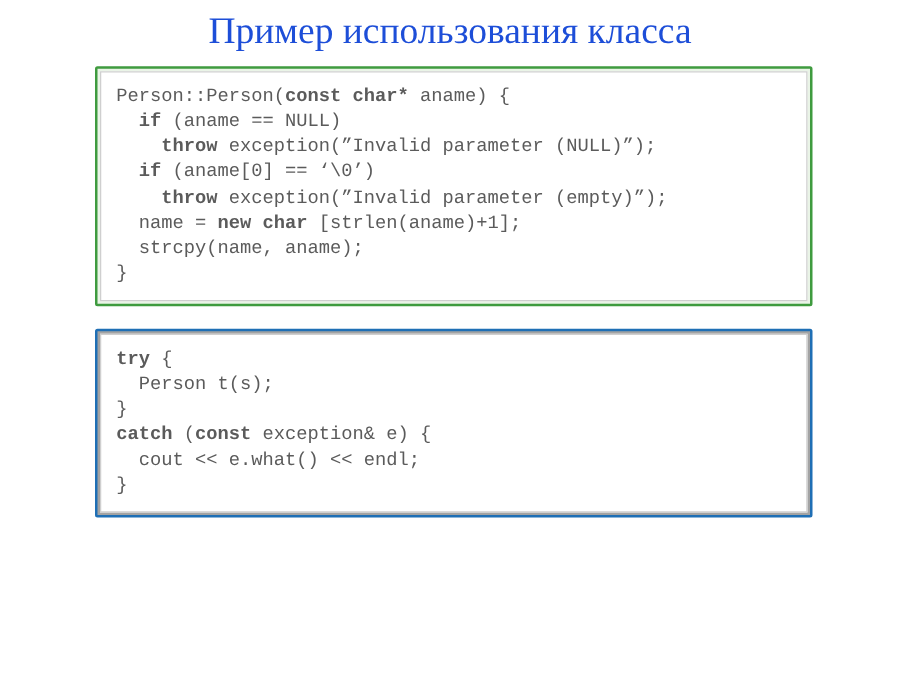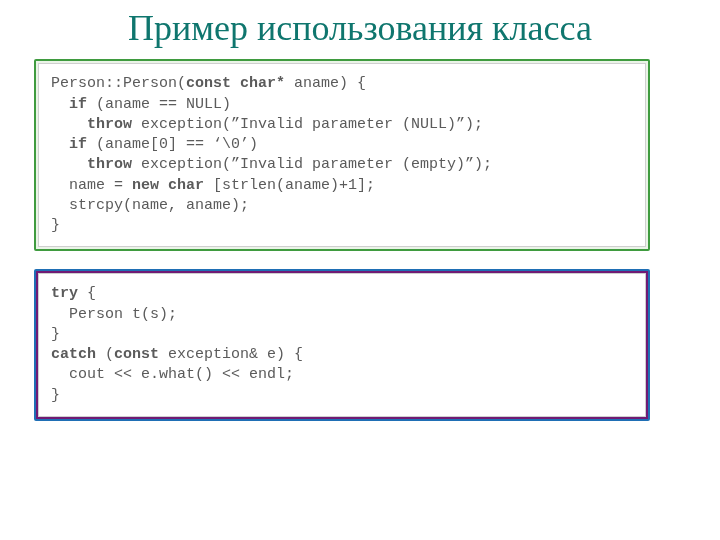"Пример использования класса" .title { color: #0f766e -> #1d4ed8; font-size: 36px -> 30px }
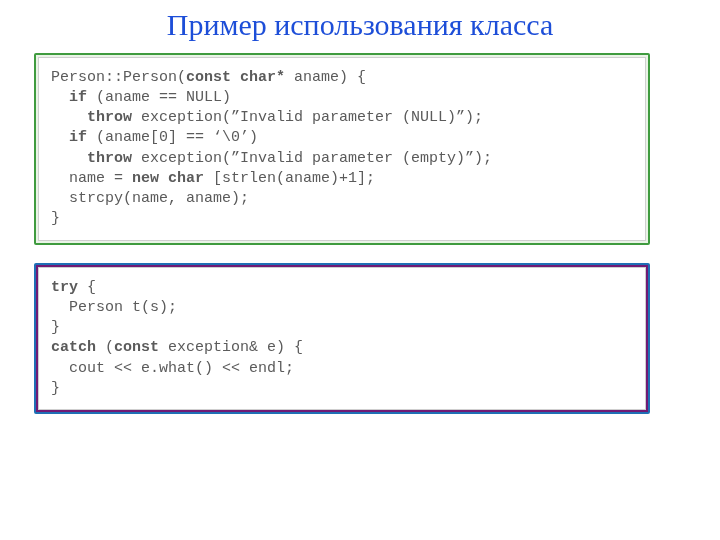"Person::Person(const char* aname) { if" .code-outer { margin: 4px 70px 0 34px -> 4px 70px 0 76px }
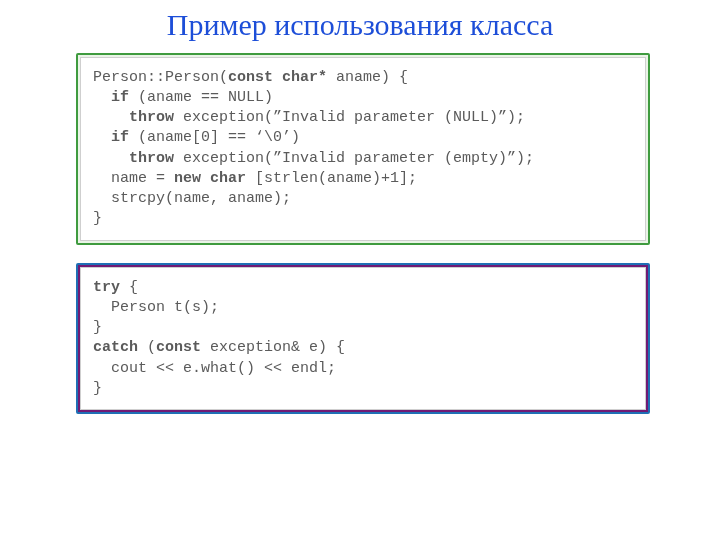"try { Person t(s); }" .code-outer.blue { background: #701a75 -> #a3a3a3 }
